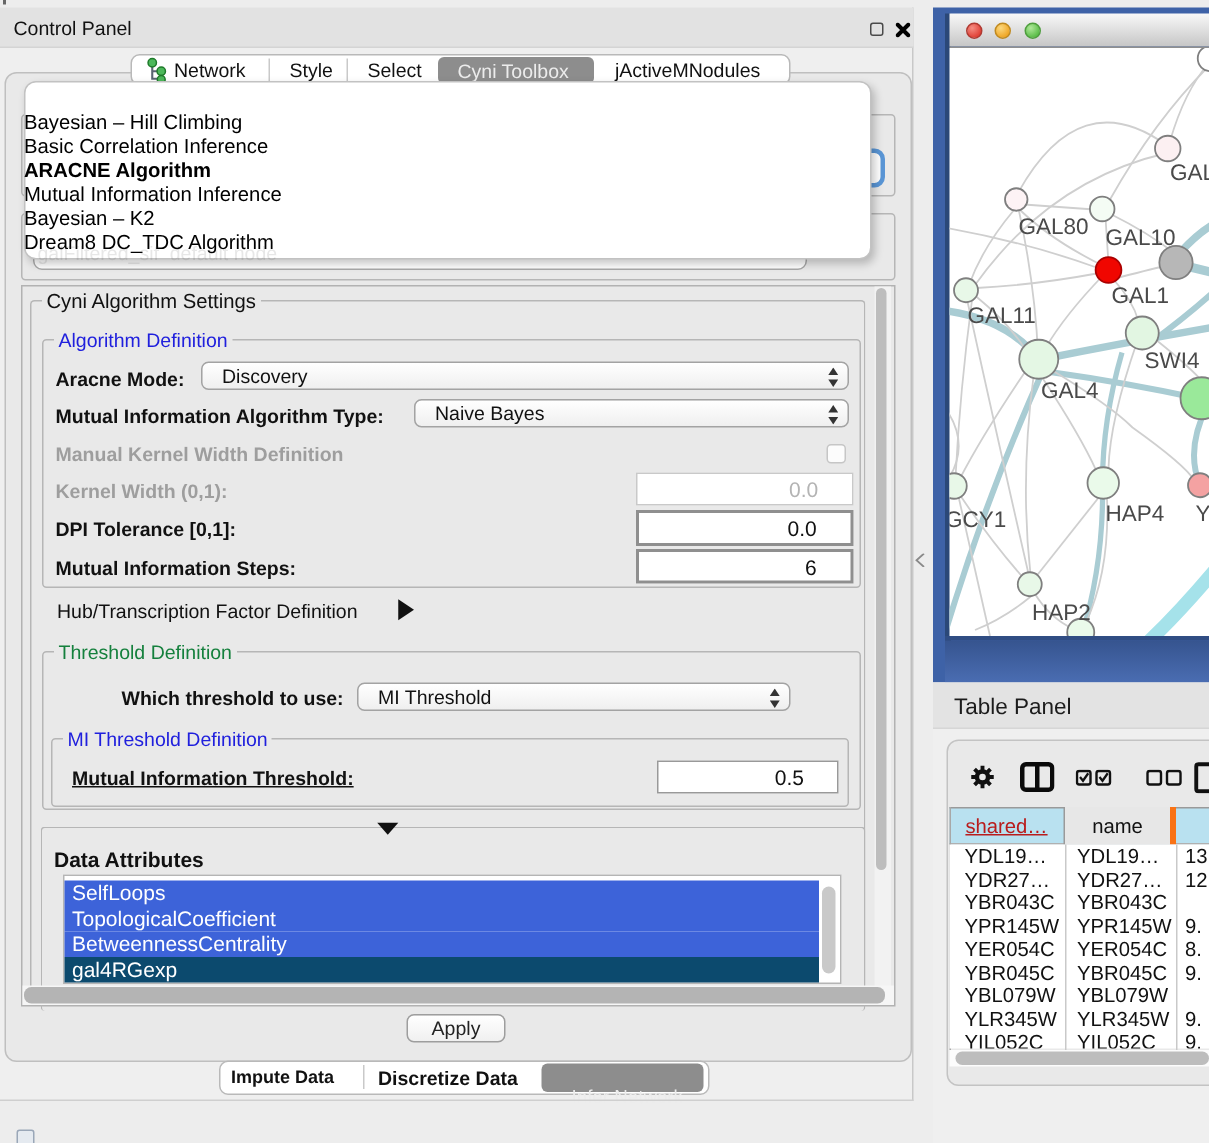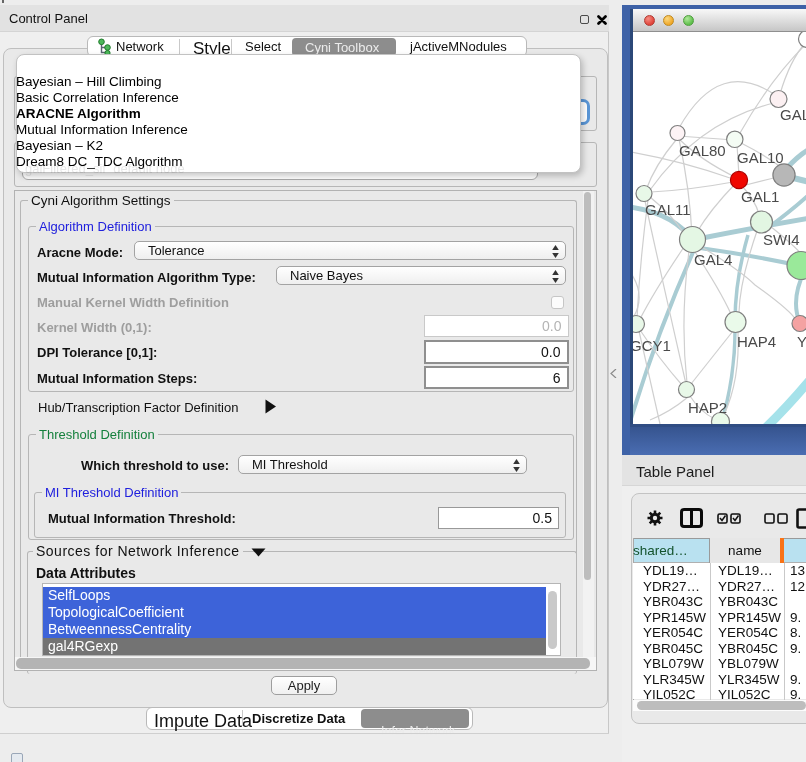"Style" div.abs { font-size: 17px -> 13px }
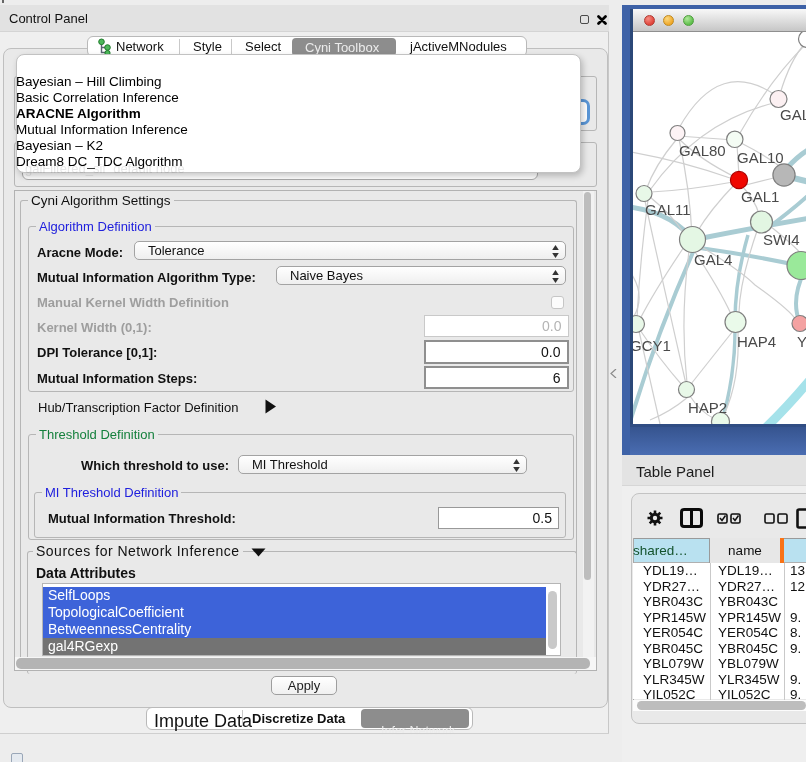"Tolerance" div.ctext { text: Tolerance -> Discovery }
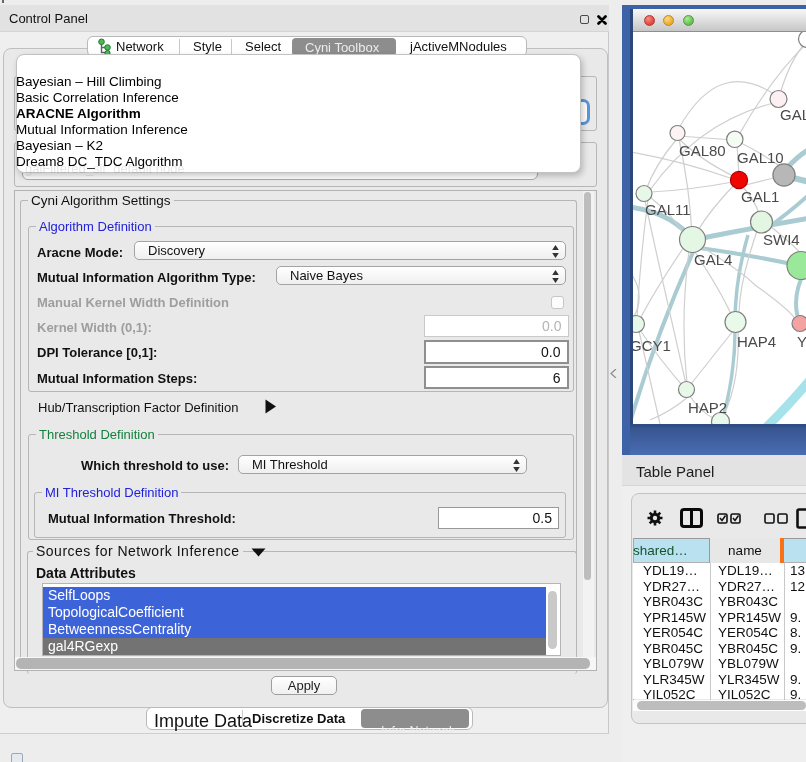"0.0" .field { padding-right: 6px -> 22px }
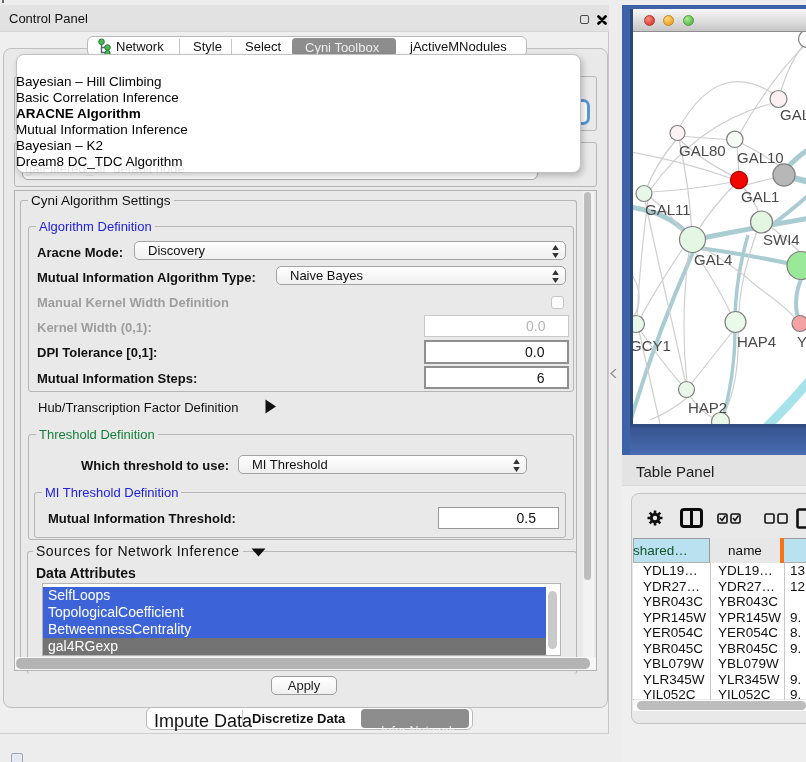"Mutual Information Threshold:" div.blbl { text-decoration: none -> underline }
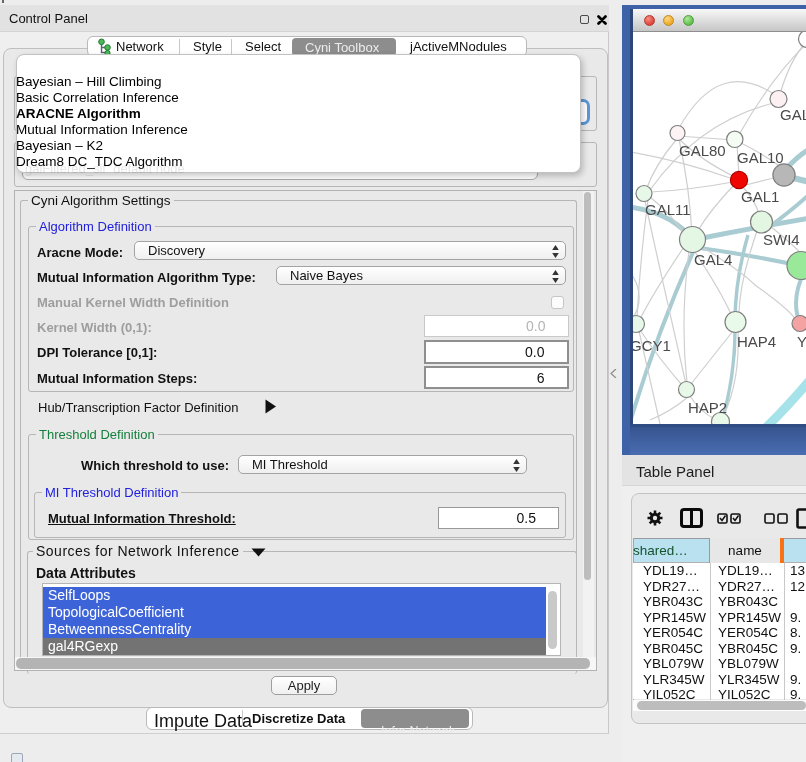"Sources for Network Inference" div.grptitle { html: <div>Sources for Network Inference</div> -> none }
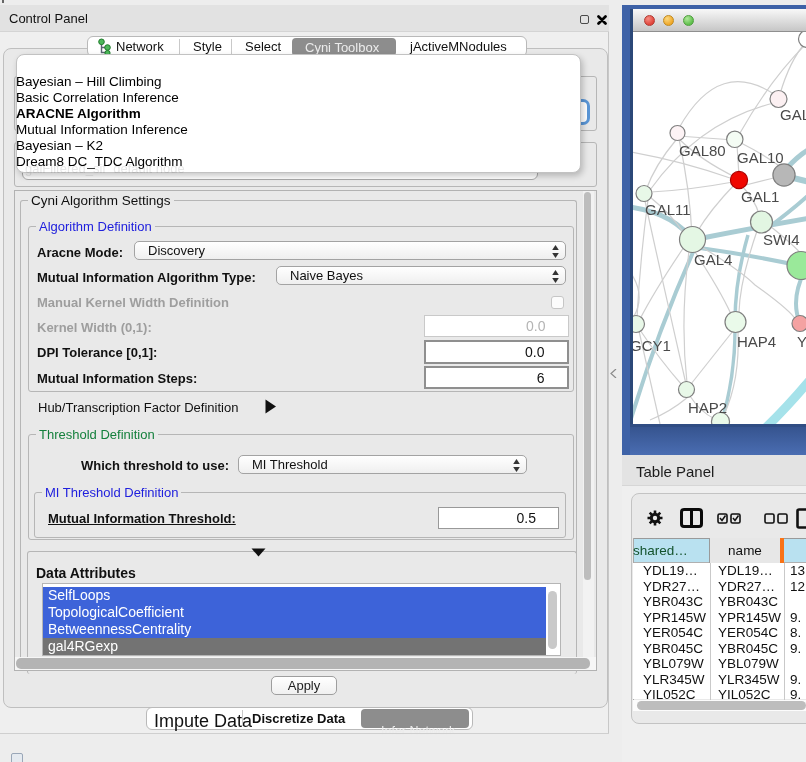"shared…" div { color: #14532d -> #b91c1c; text-align: left -> center; text-decoration: none -> underline }
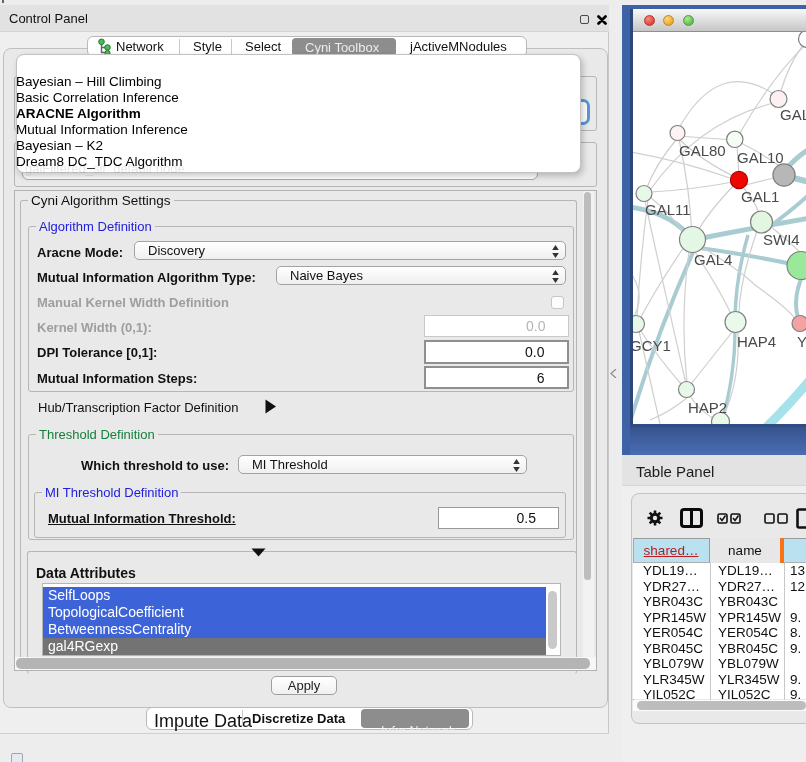"gal4RGexp" div.abs { background: #737373 -> #0c4a6e }
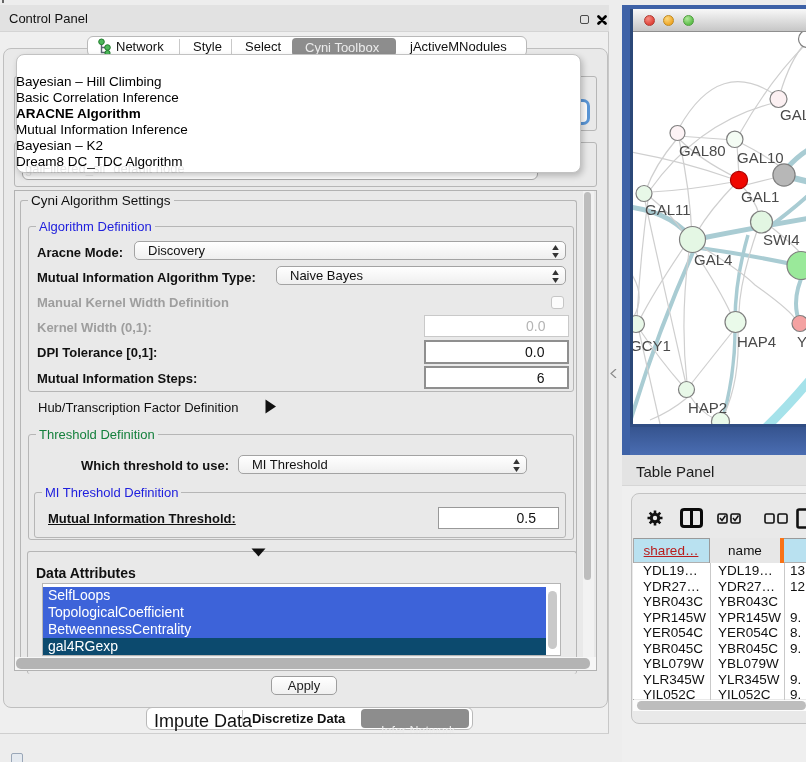"Impute Data" div.abs { font-size: 18px -> 12px; font-weight: normal -> bold }
